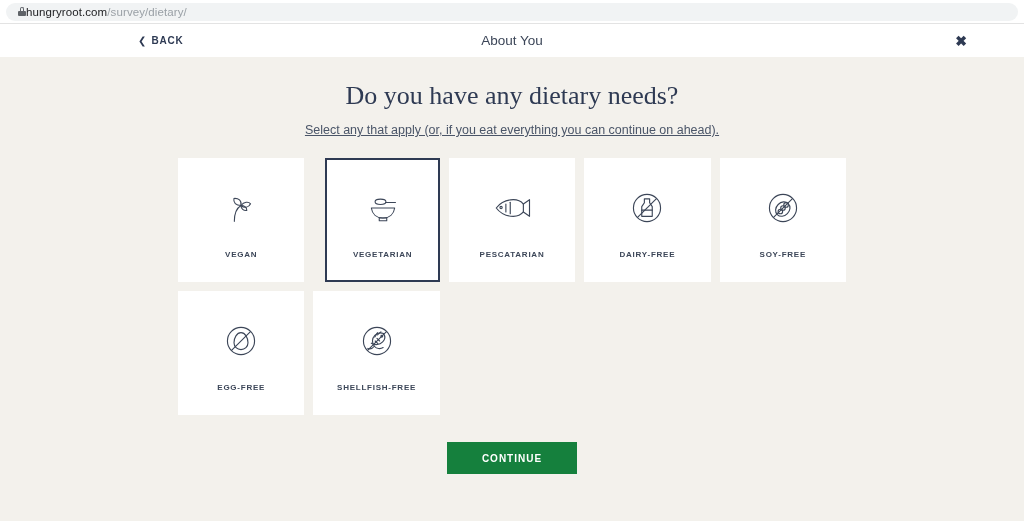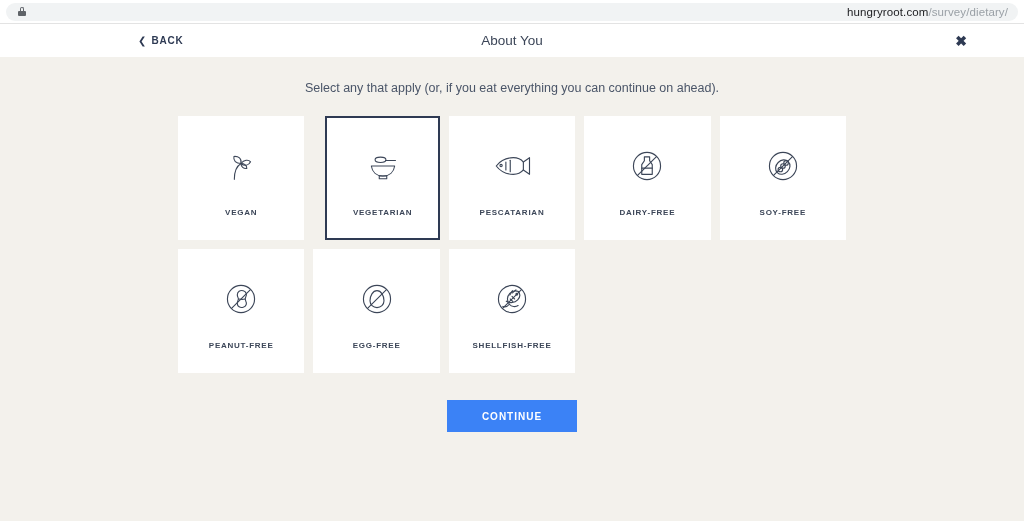"hungryroot.com/survey/dietary/" .url-pill { justify-content: space-between -> none }
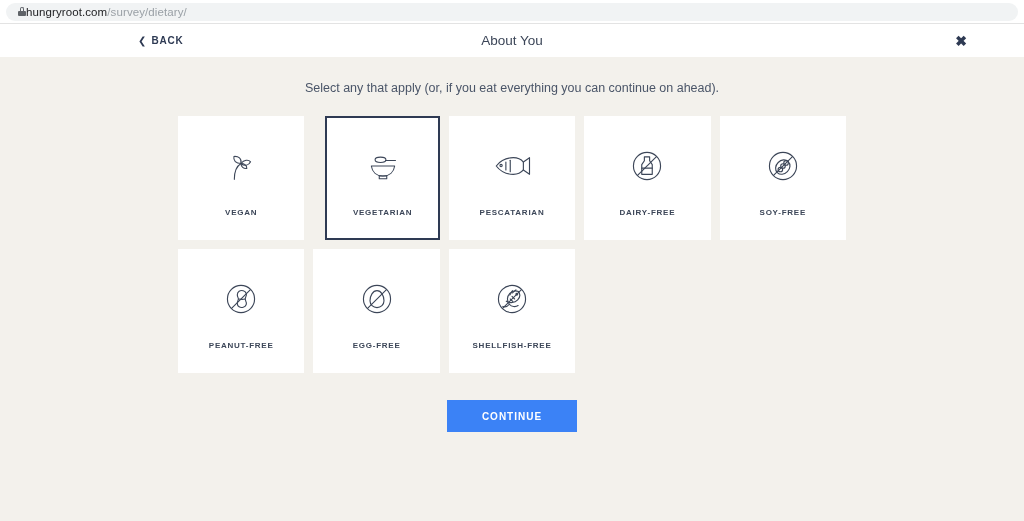"Do you have any dietary" h1 { html: none -> <h1>Do you have any dietary needs?</h1> }
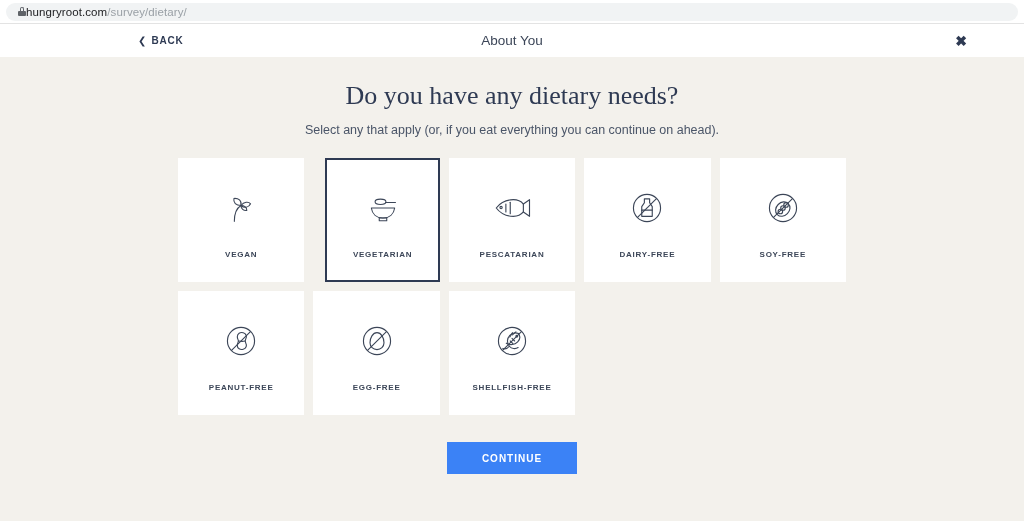"Select any that apply (or," #page-subtitle { text-decoration: none -> underline }
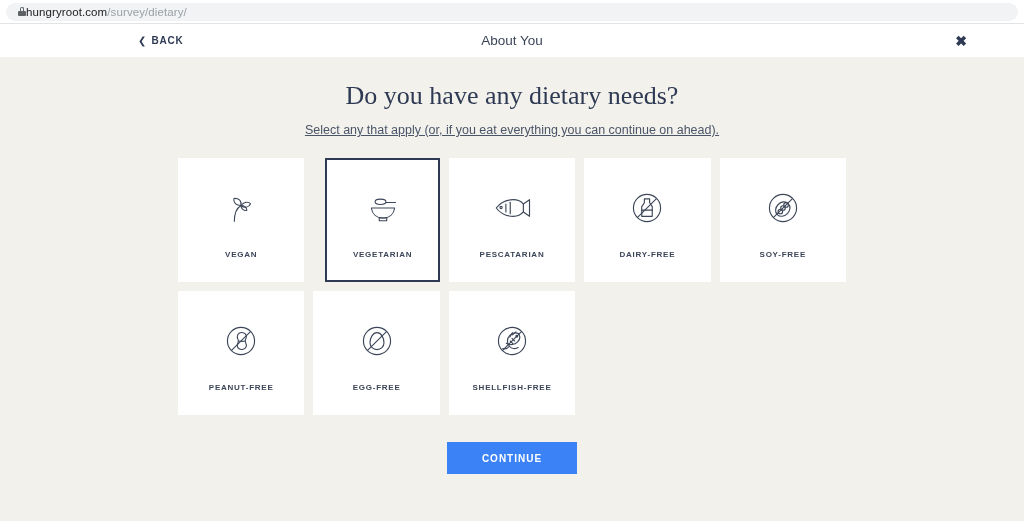"PEANUT-FREE" div.option-card { html: <div> <div> <svg> <circle></circle> <line></line> <path></path> <path></path> </svg> </div> <div>PEANUT-FREE</div> </div> -> none }
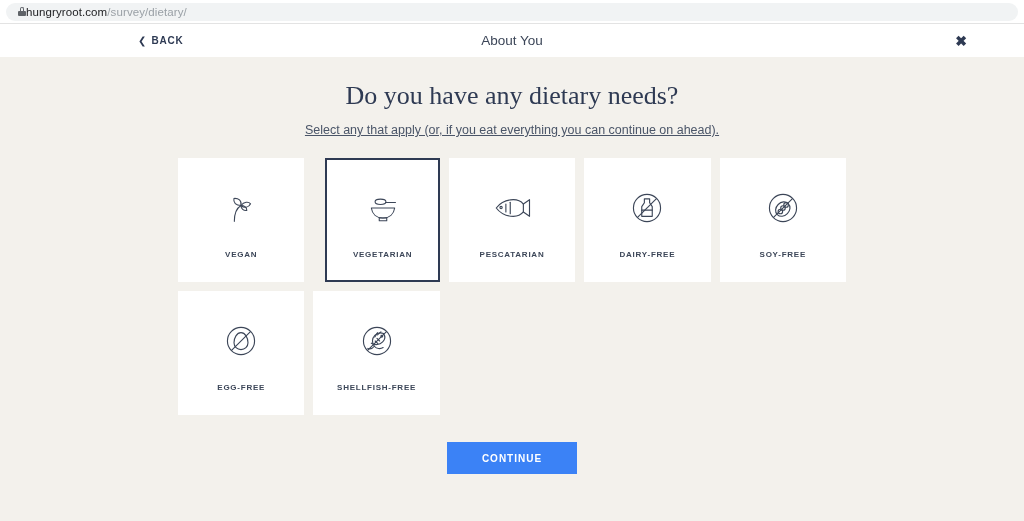"CONTINUE" button { background: #3b82f6 -> #15803d }
